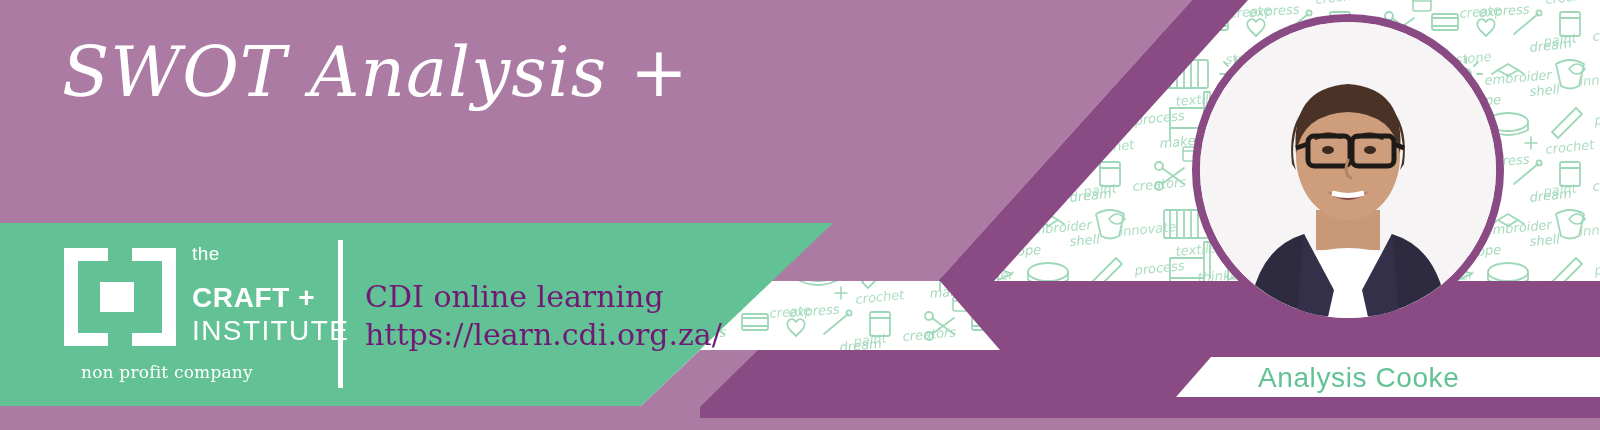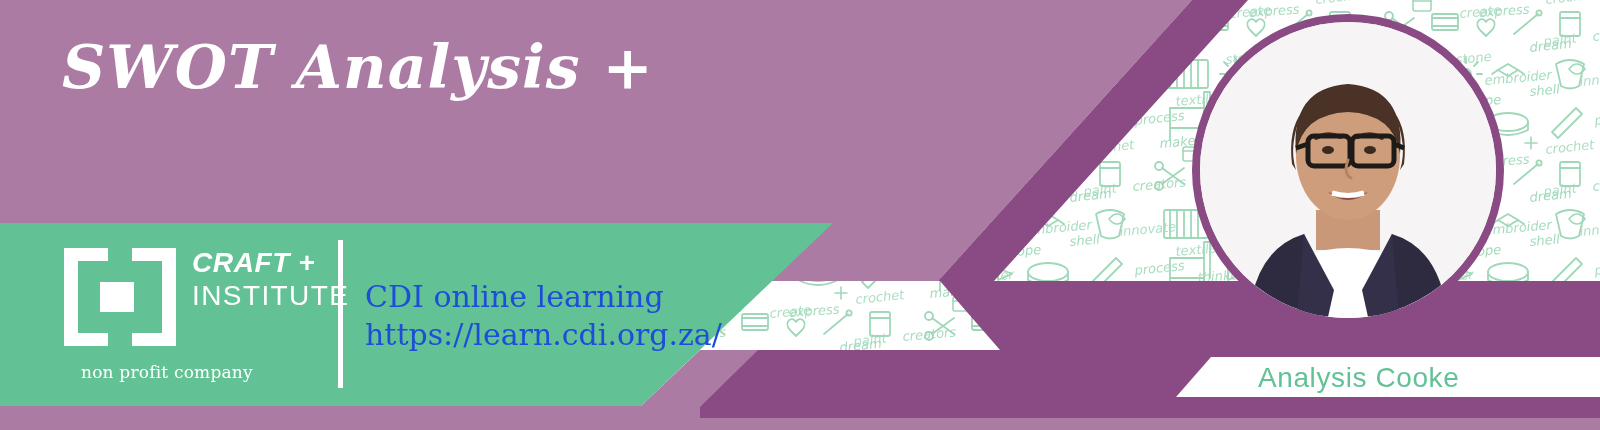"SWOT Analysis +" .title { font-size: 60px -> 69px; font-weight: 700 -> 400 }
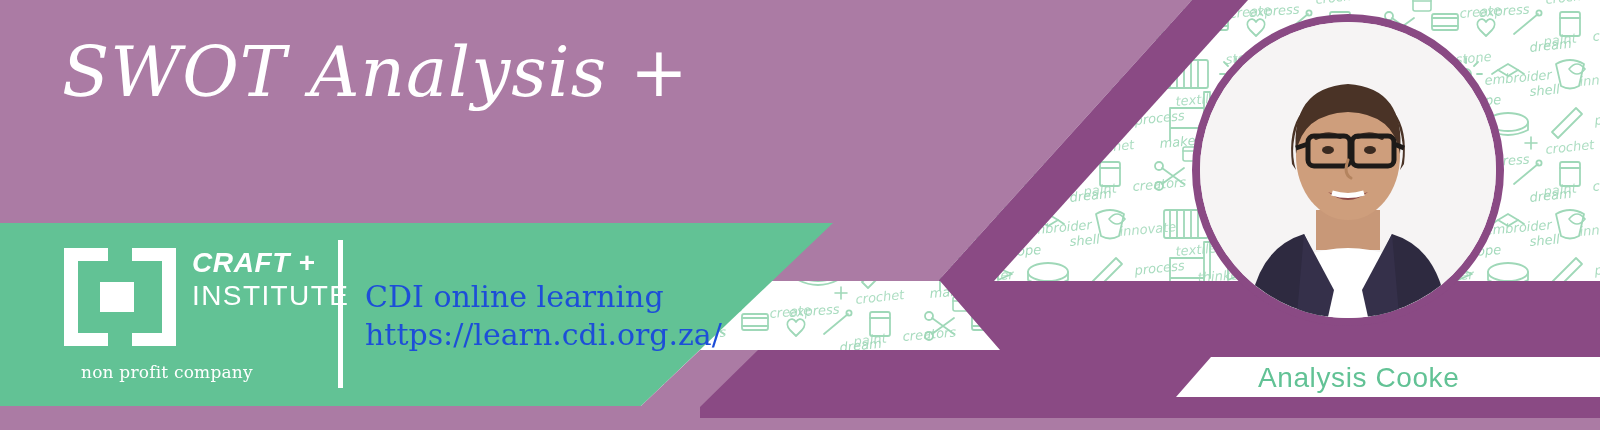"the" div.logo-the { html: none -> <div>the</div> }
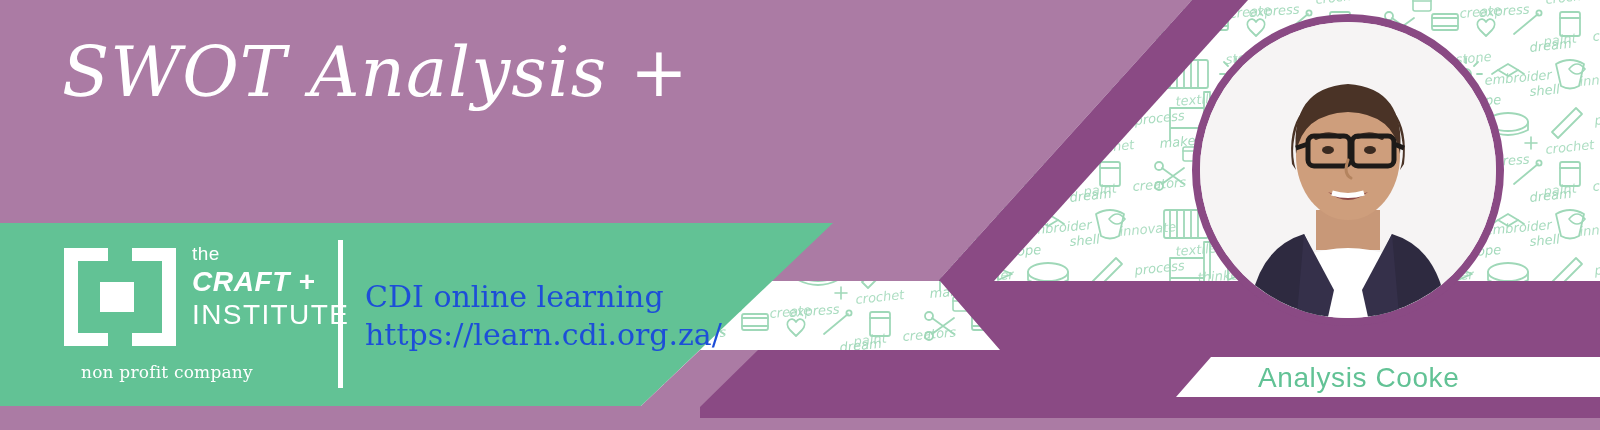"CRAFT +" .logo-l1,.logo-l2 { font-style: italic -> none; margin-top: 5px -> 21px }
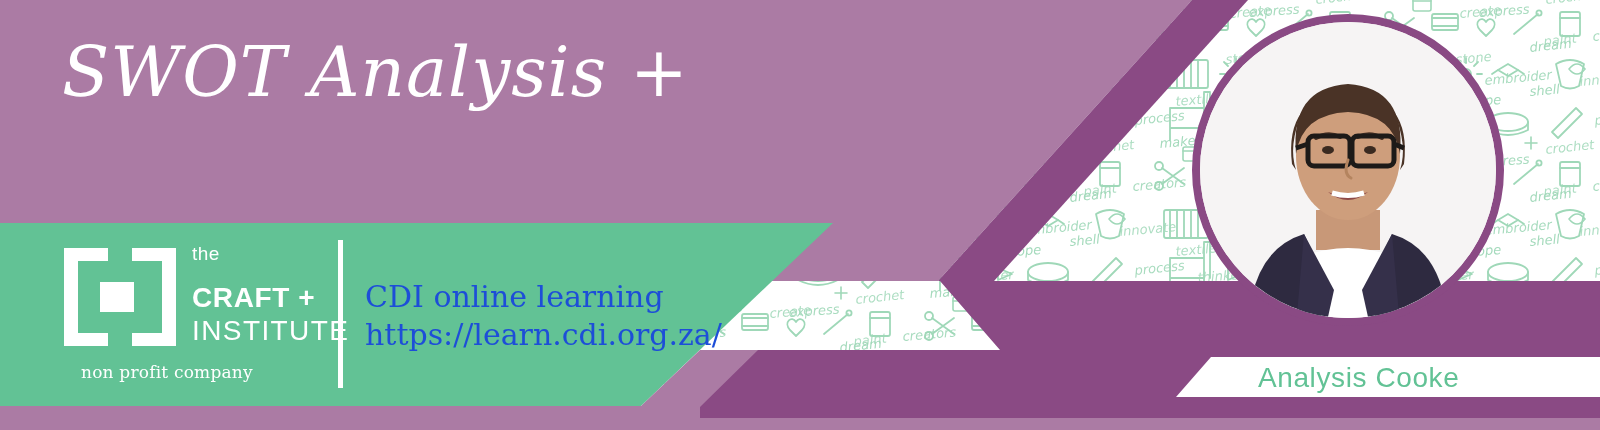"CDI online learning" .cdi-url { color: #1d4ed8 -> #701a75 }
